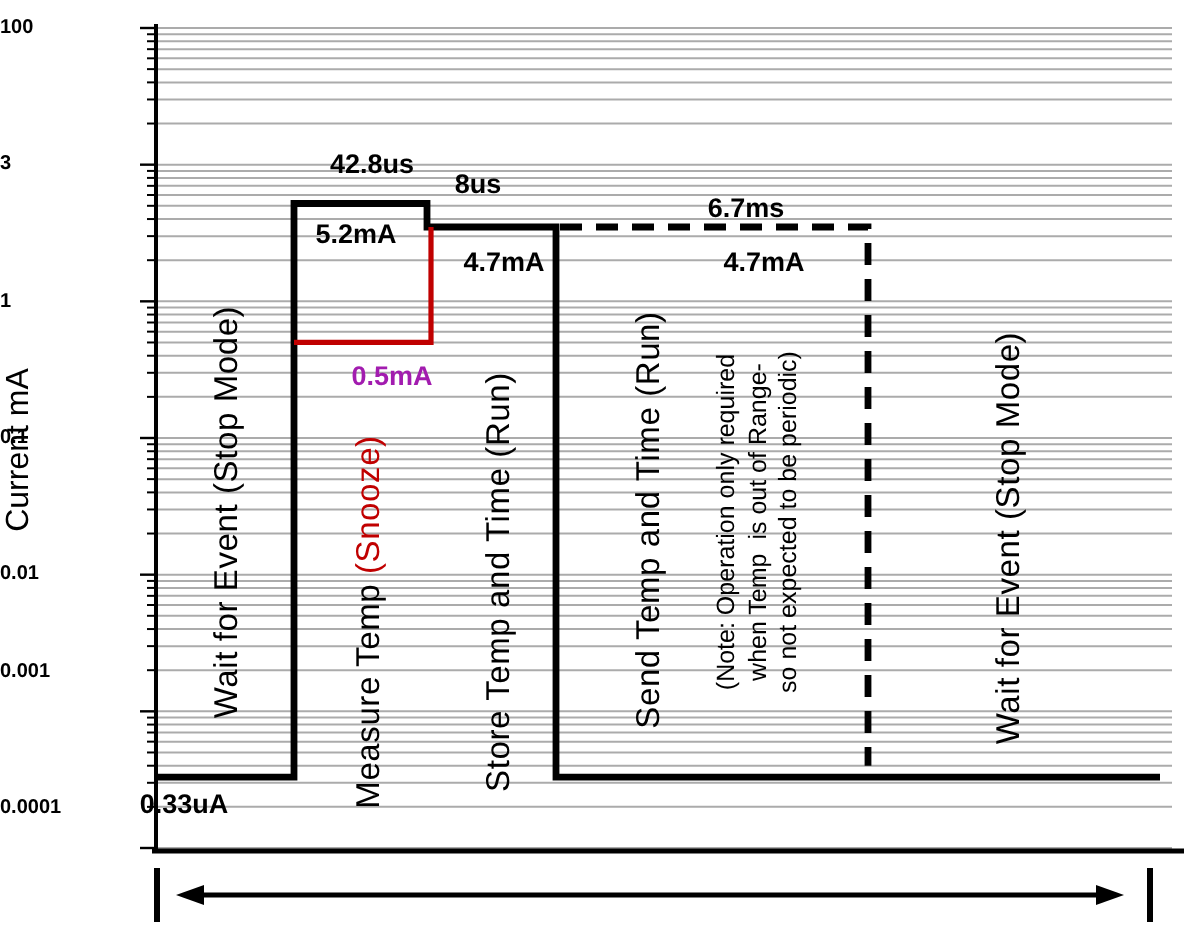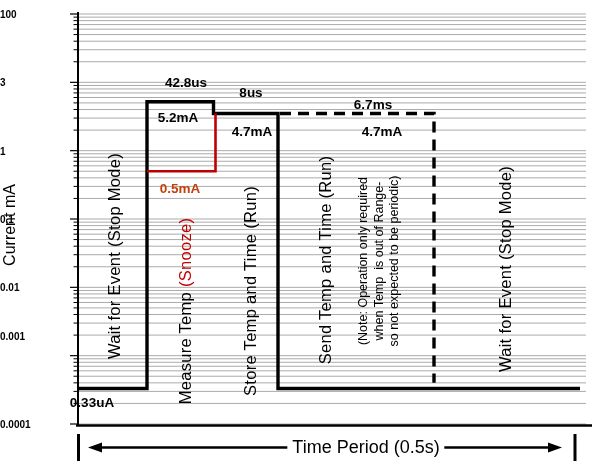"8us" .a-dur2 { left: 251px -> 239px }
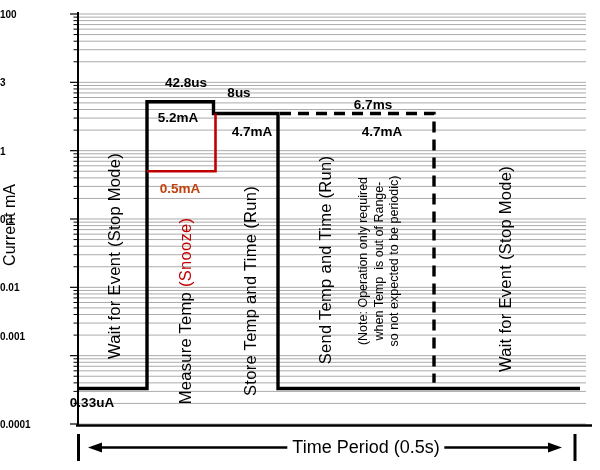"0.5mA" .a-snz { color: #c2410c -> #a21caf; left: 180px -> 196px }
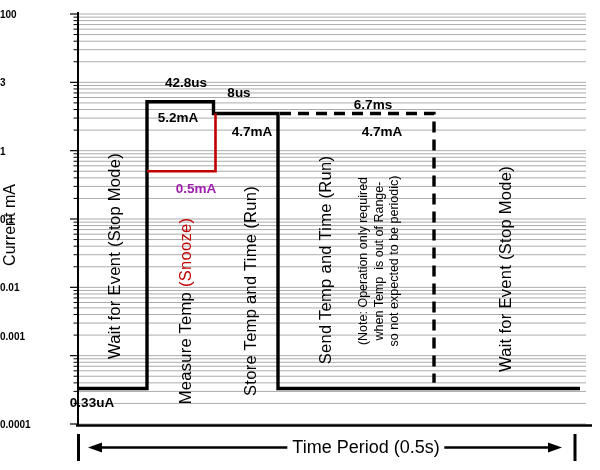"0.0001" .yt6 { top: 424px -> 404px }
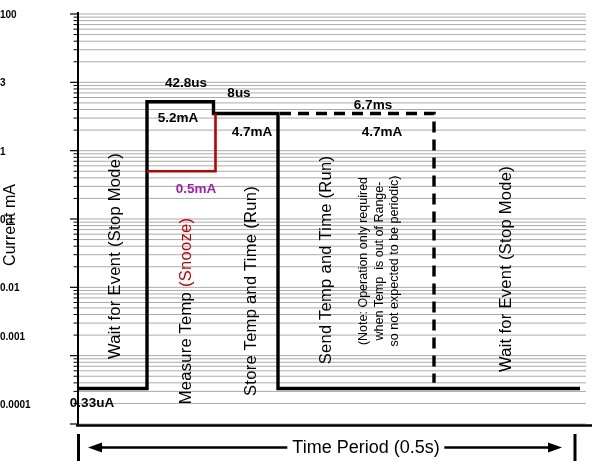"Time Period (0.5s)" div.period { html: <div>Time Period (0.5s)</div> -> none }
